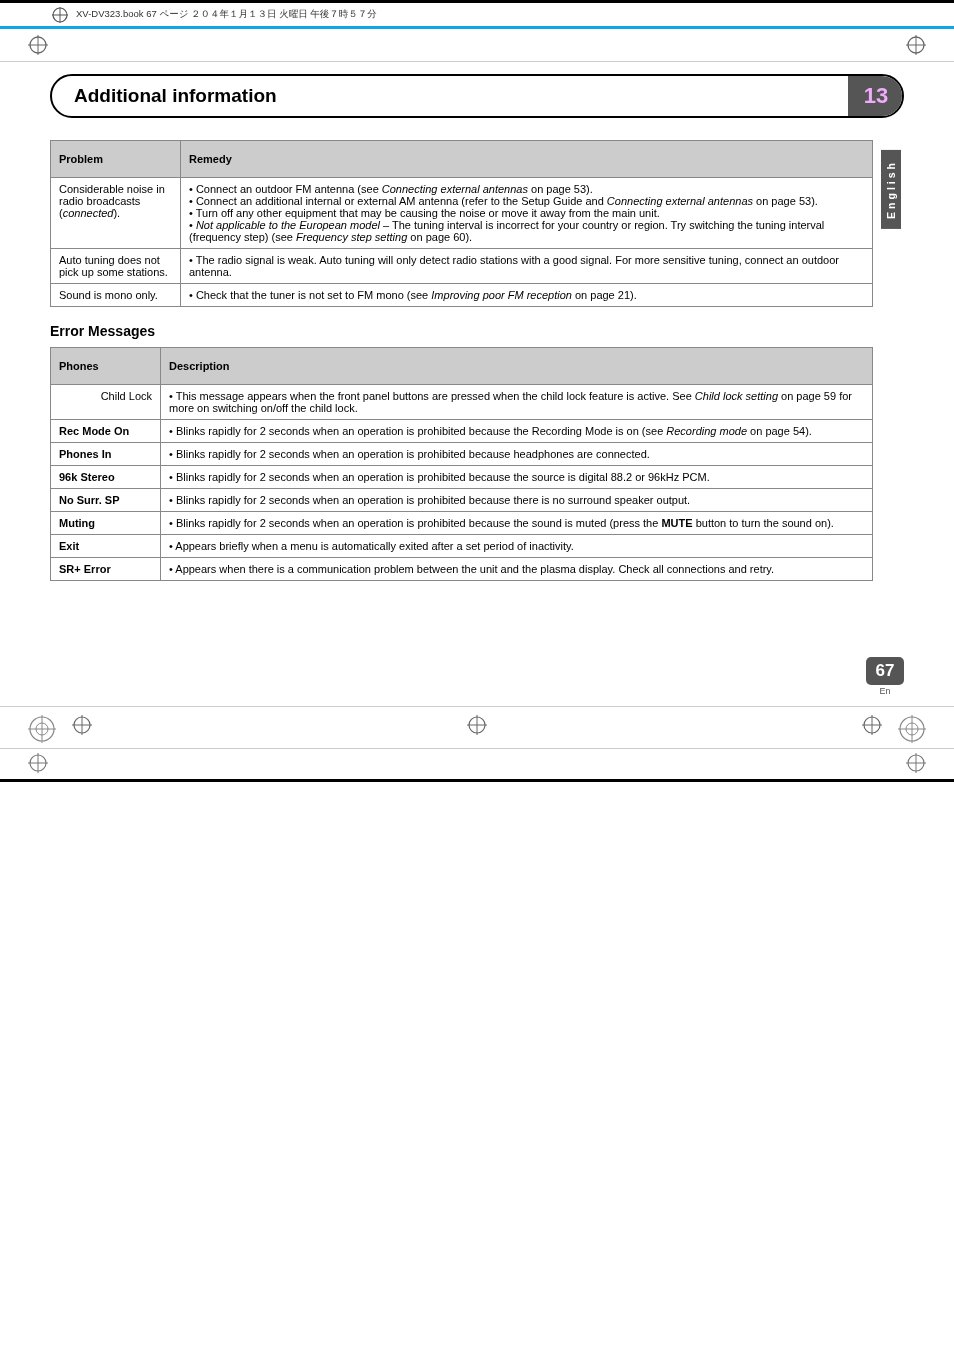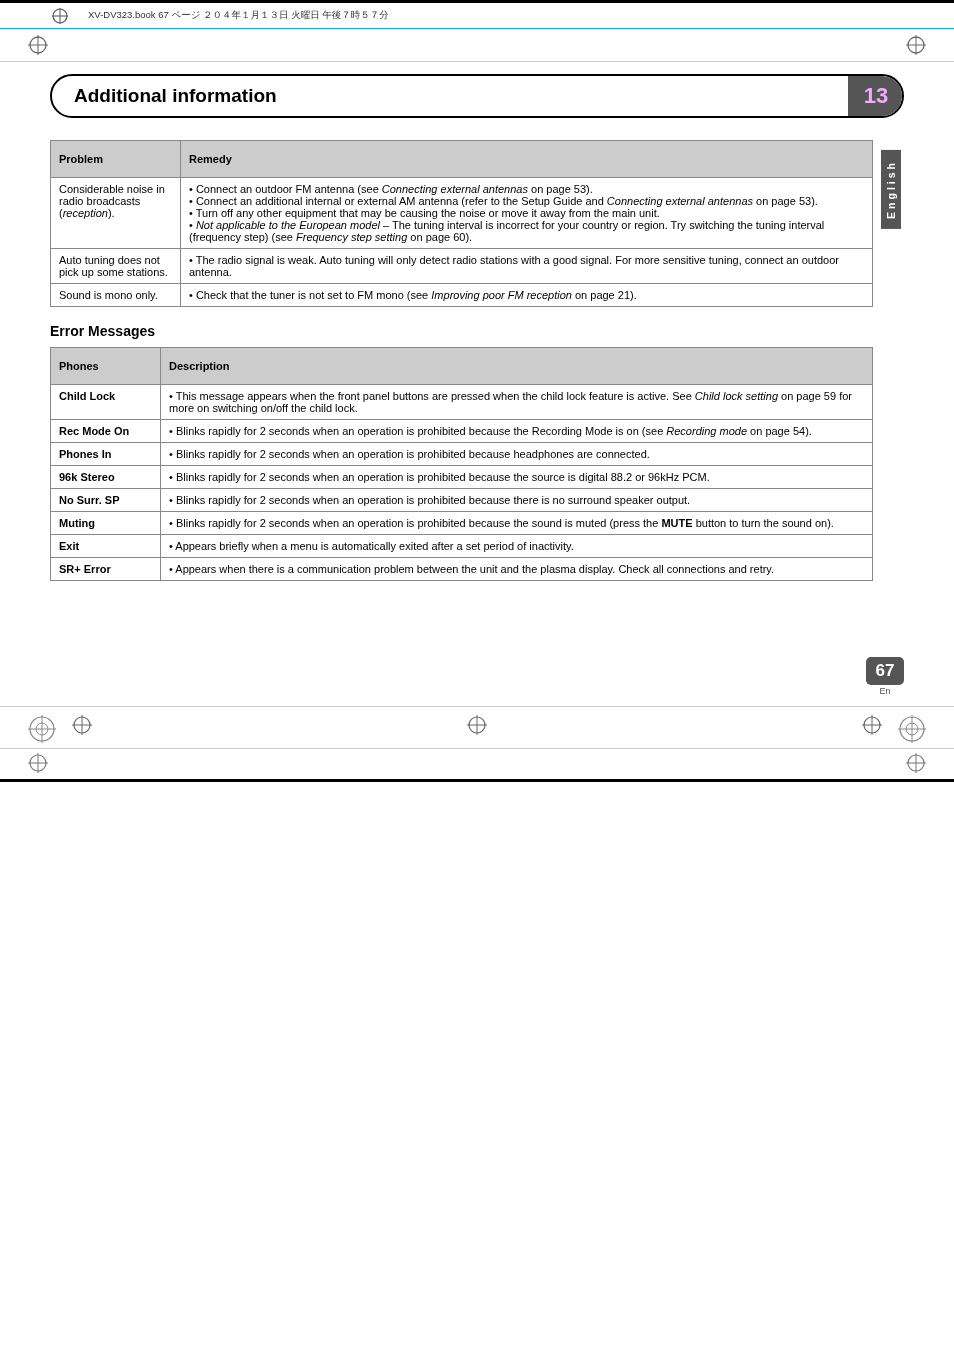"XV-DV323.book 67 ページ ２０４年１月１３日 火曜日" div { border-bottom: 1px solid #0ea5e9 -> 3px solid #0ea5e9; gap: 20px -> 8px }
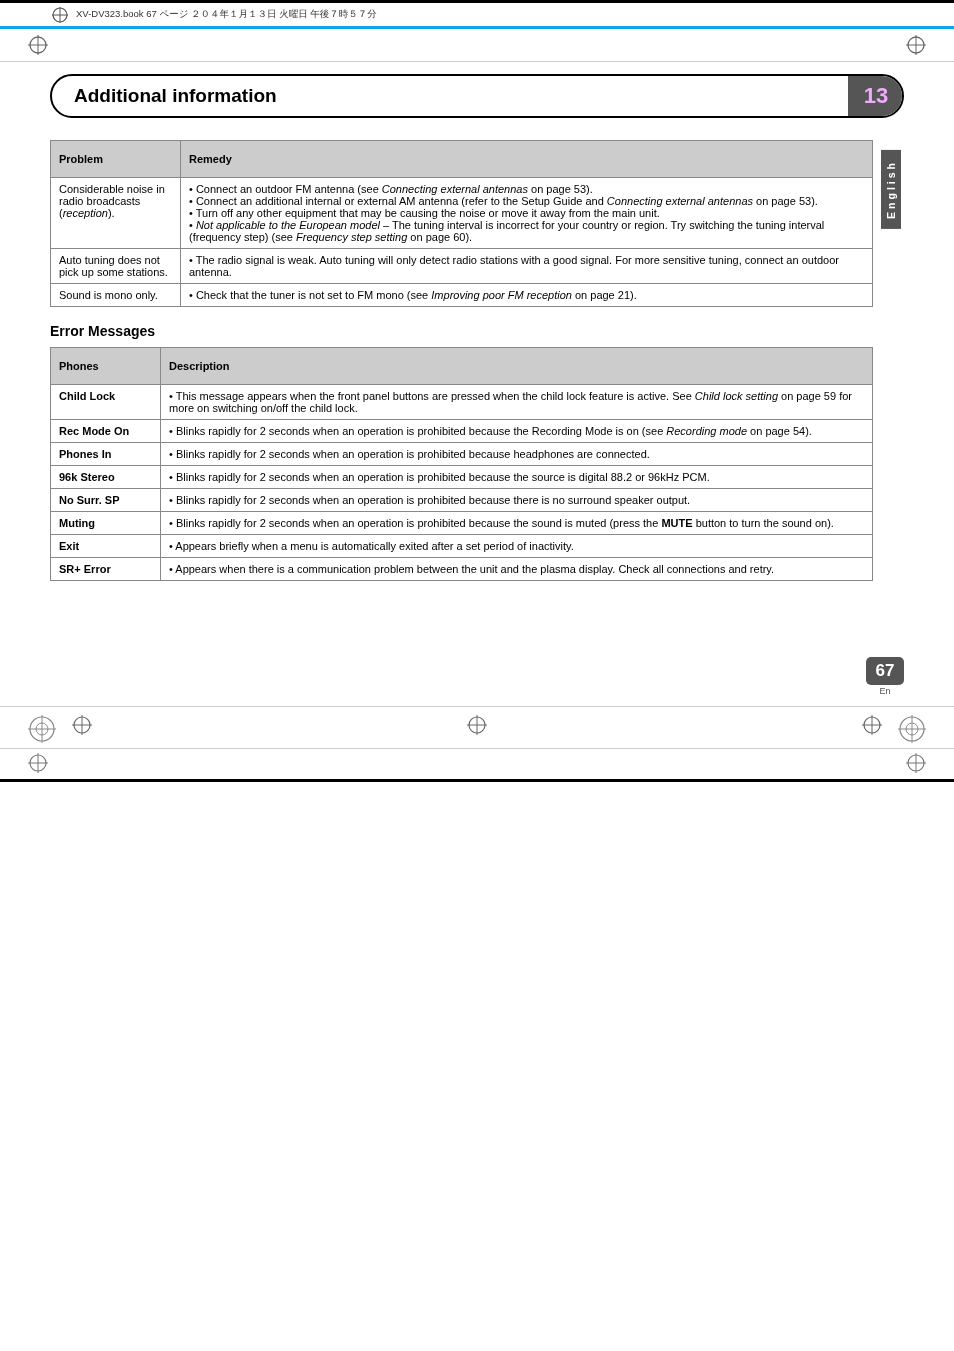"reception" em { text: reception -> connected }
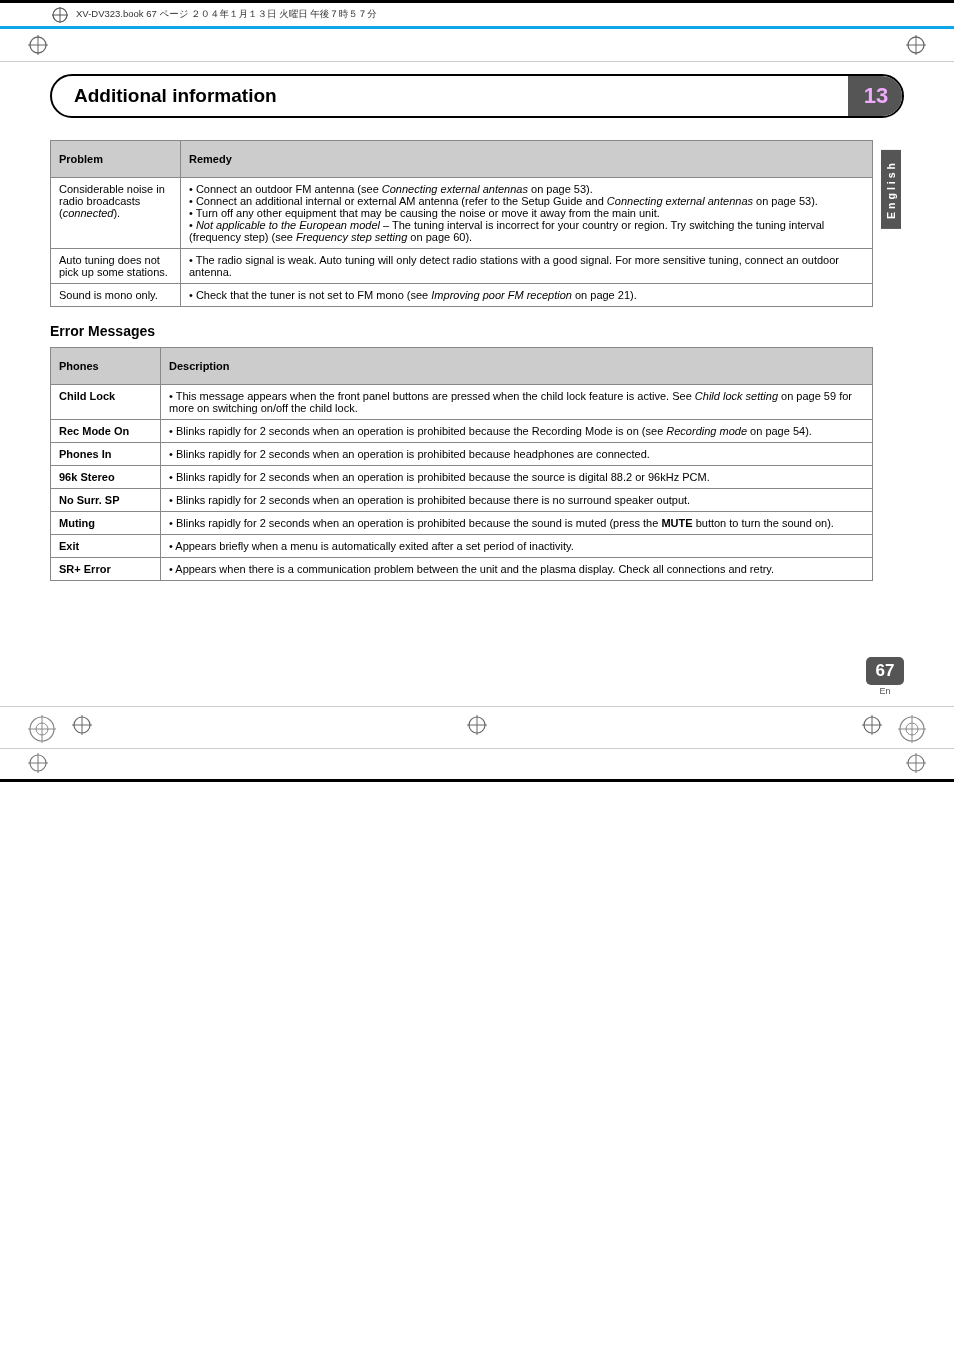"Child Lock" td { font-weight: bold -> normal; text-align: none -> right }
